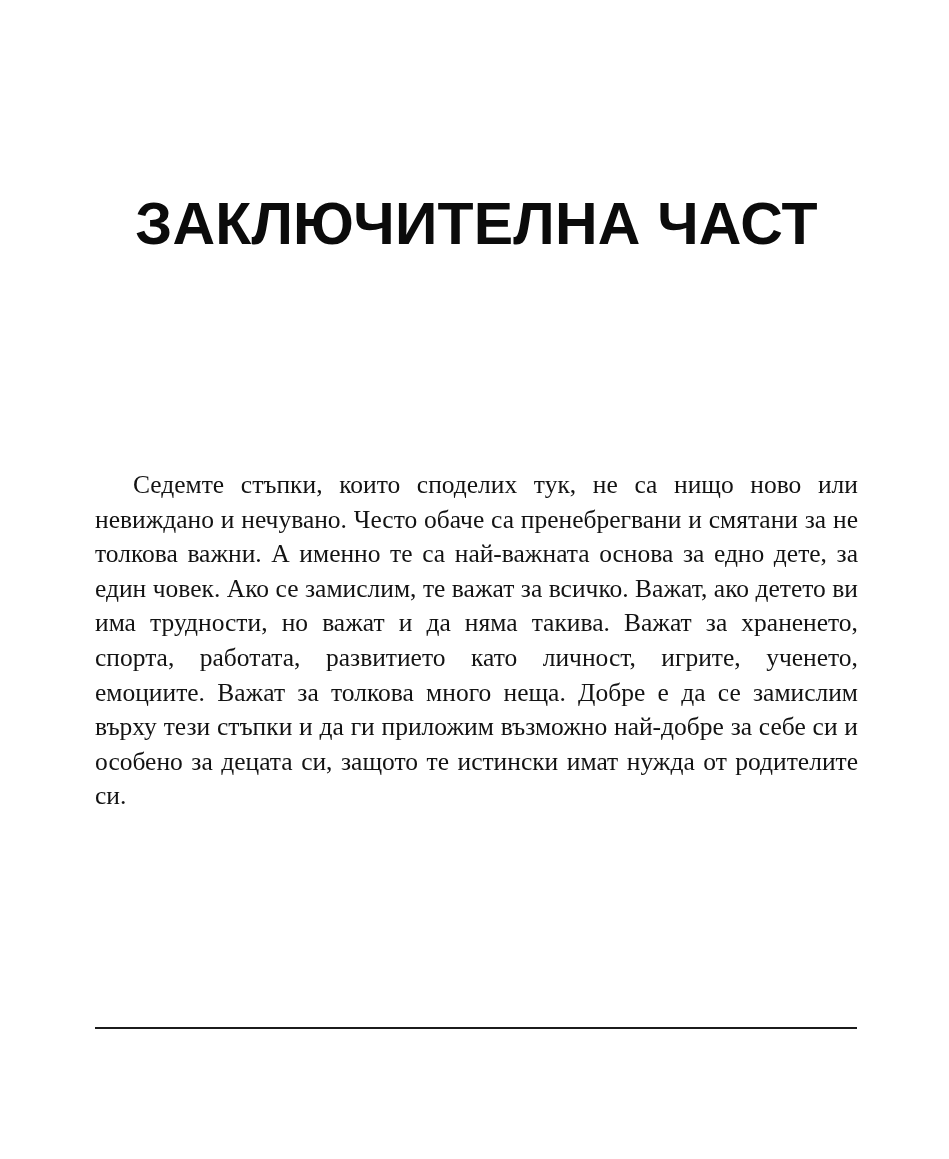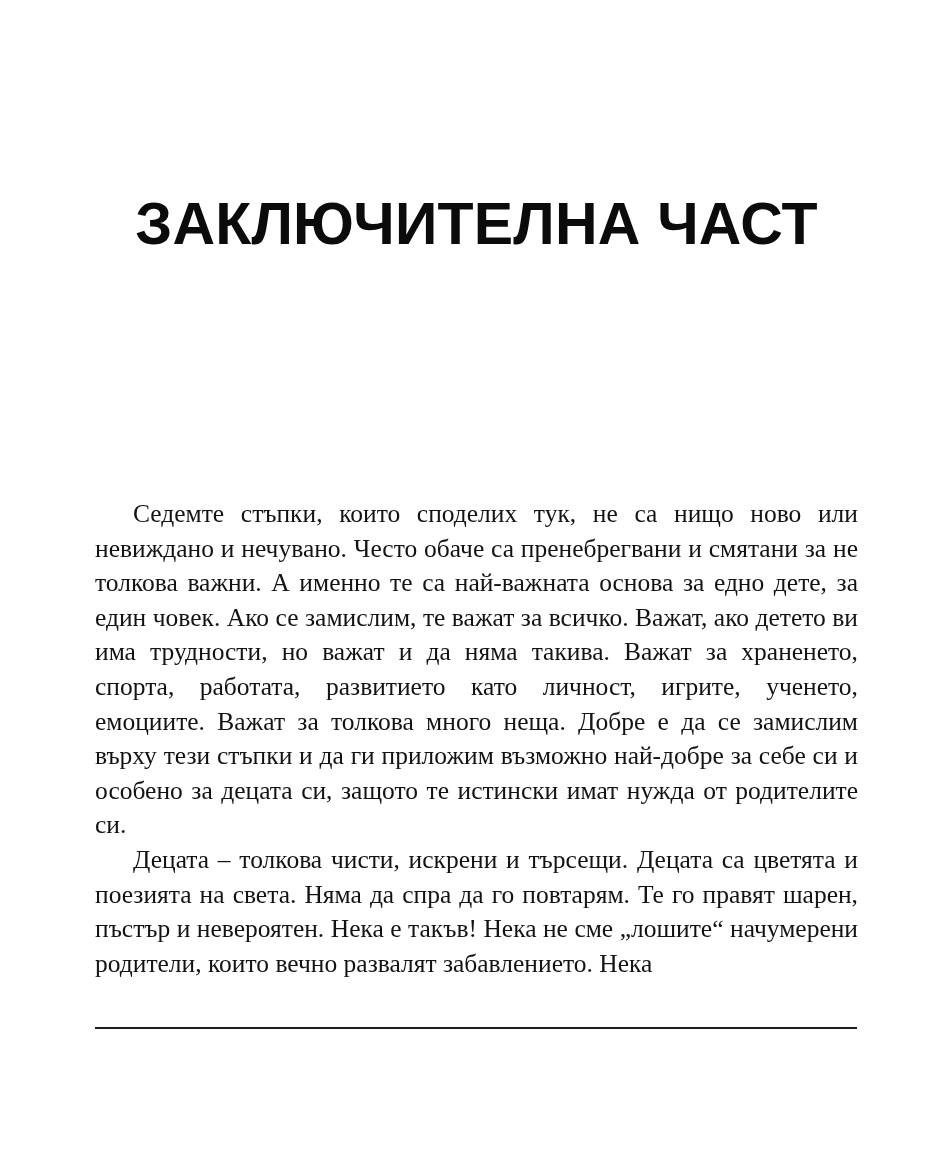"Седемте стъпки, които споделих тук," .body-block { top: 497px -> 468px }
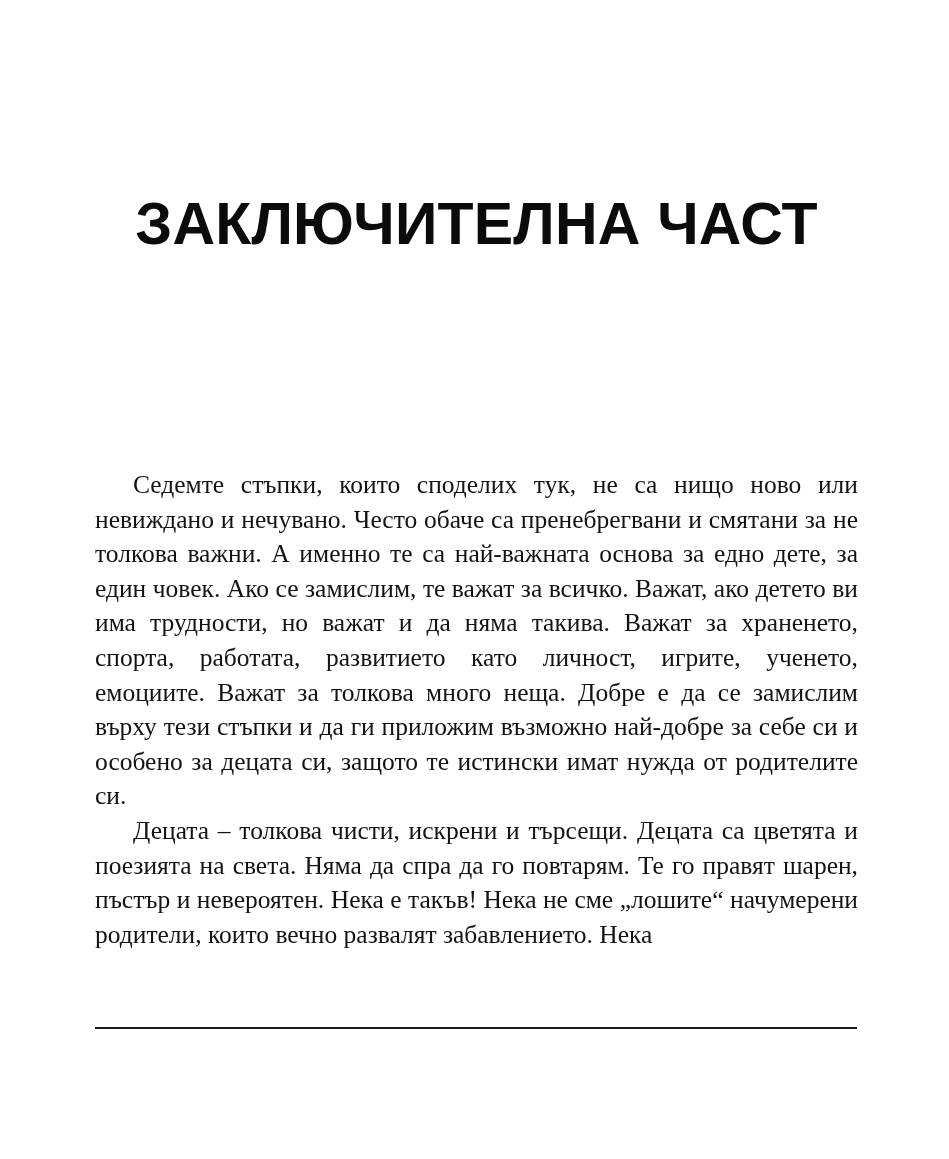"Децата – толкова чисти, искрени" p { html: <p>Децата – толкова чисти, искрени и търсещи. Децата са цветята и поезията на света. Няма да спра да го повтарям. Те го правят шарен, пъстър и невероятен. Нека е такъв! Нека не сме „лошите“ начумерени родители, които вечно развалят забавлението. Нека</p> -> none }
